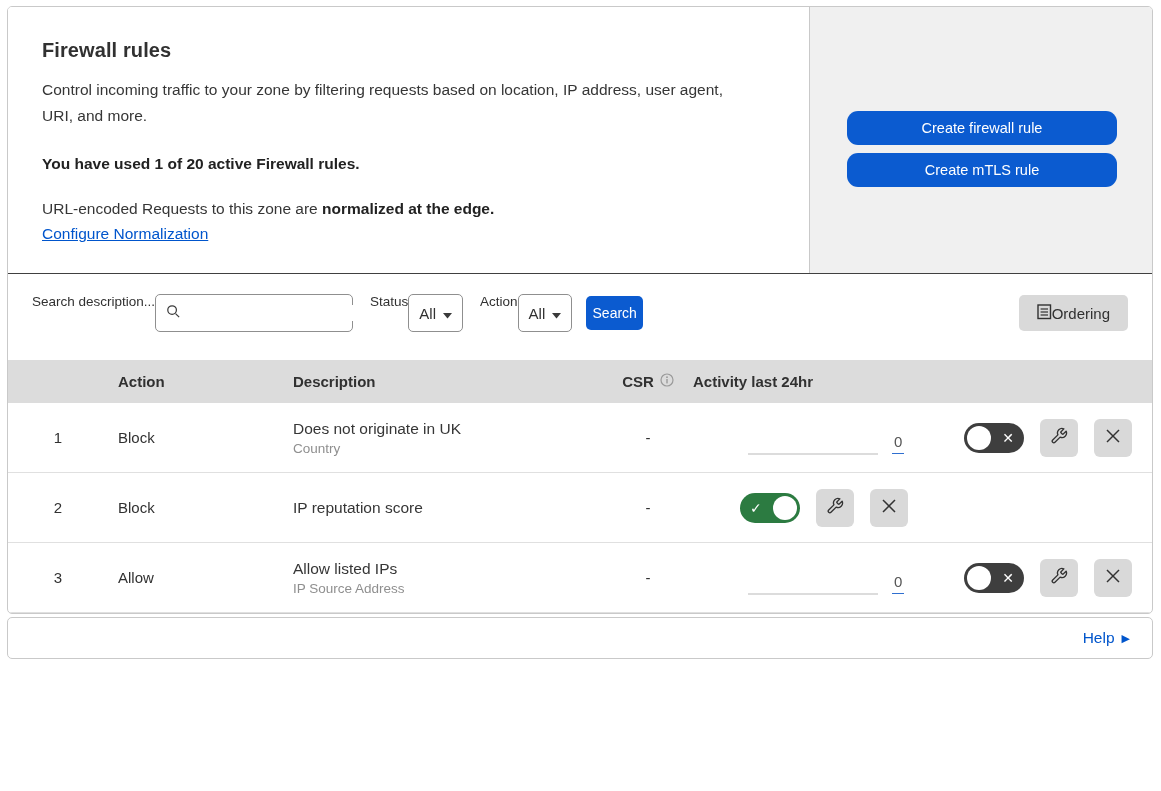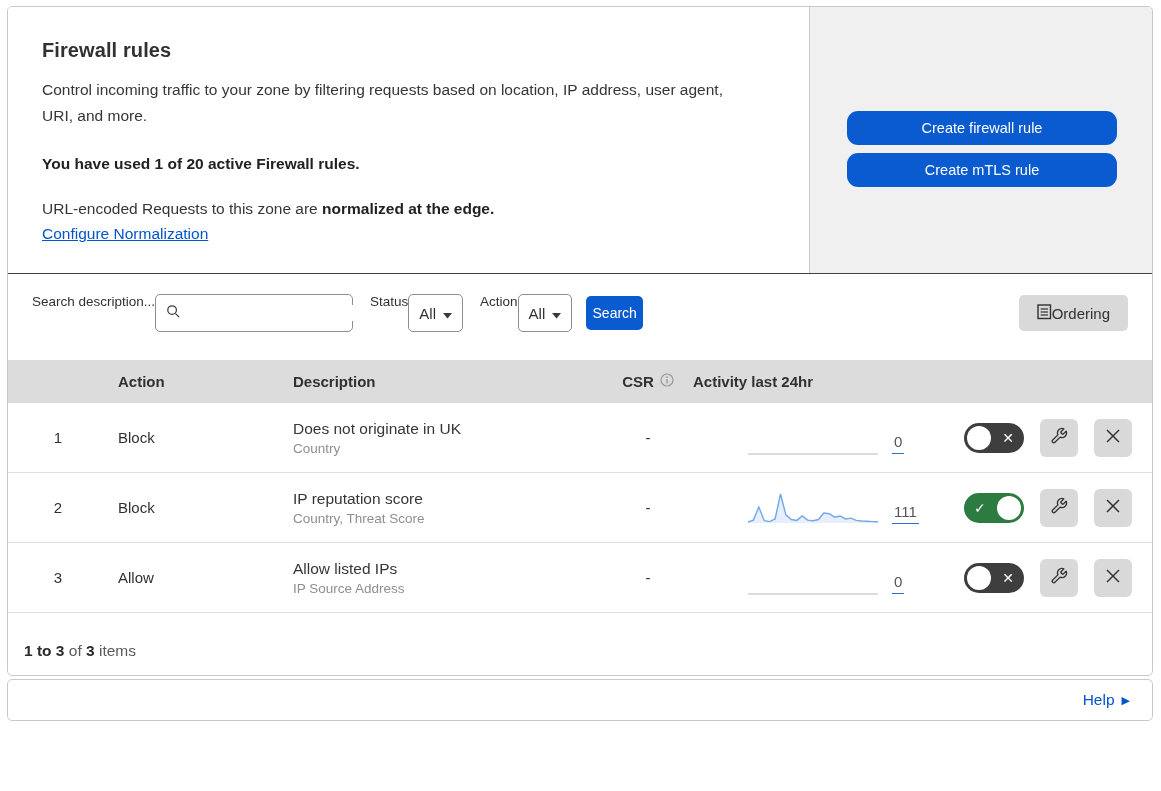"Country, Threat Score" div.desc-sub { html: <div>Country, Threat Score</div> -> none }
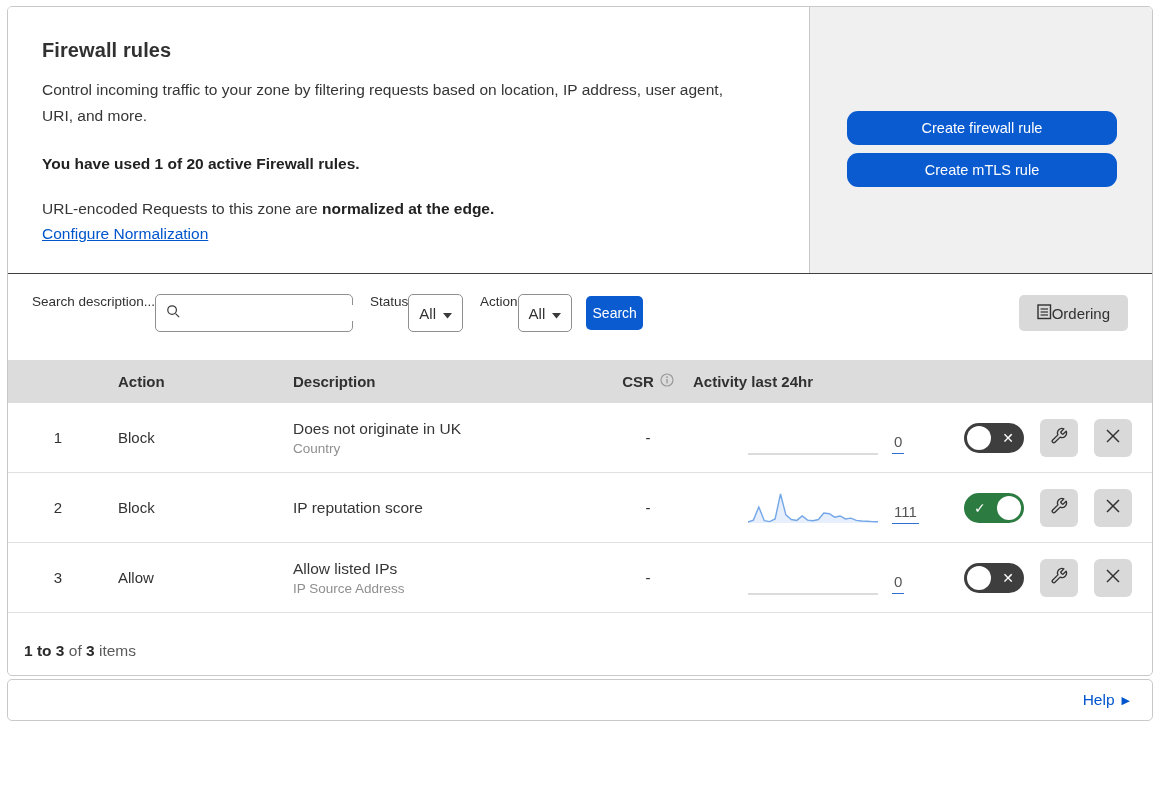"111" div.td-activity { html: <div> <div><svg> <polygon></polygon> <polyline></polyline> </svg></div> <a>111</a> </div> -> none }
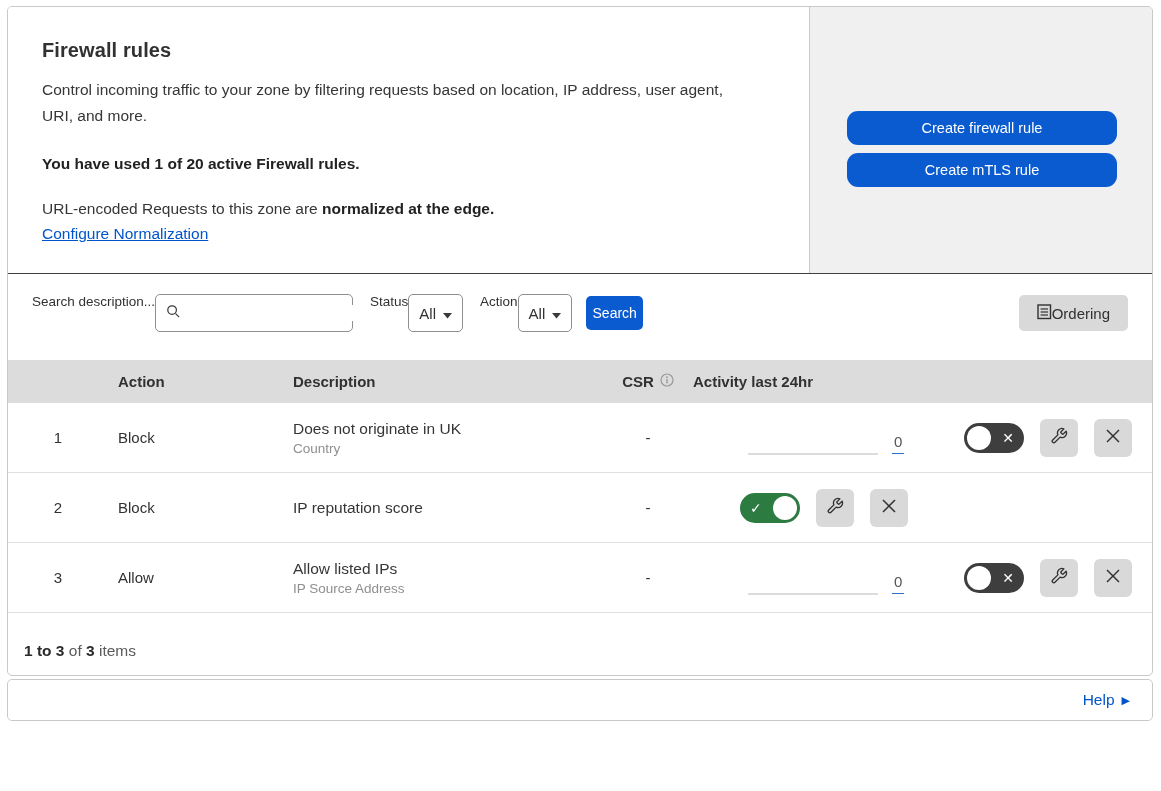"1 to 3 of 3" div.summary { html: <div> <b>1 to 3</b><span> of </span><b>3</b><span> items</span> </div> -> none }
